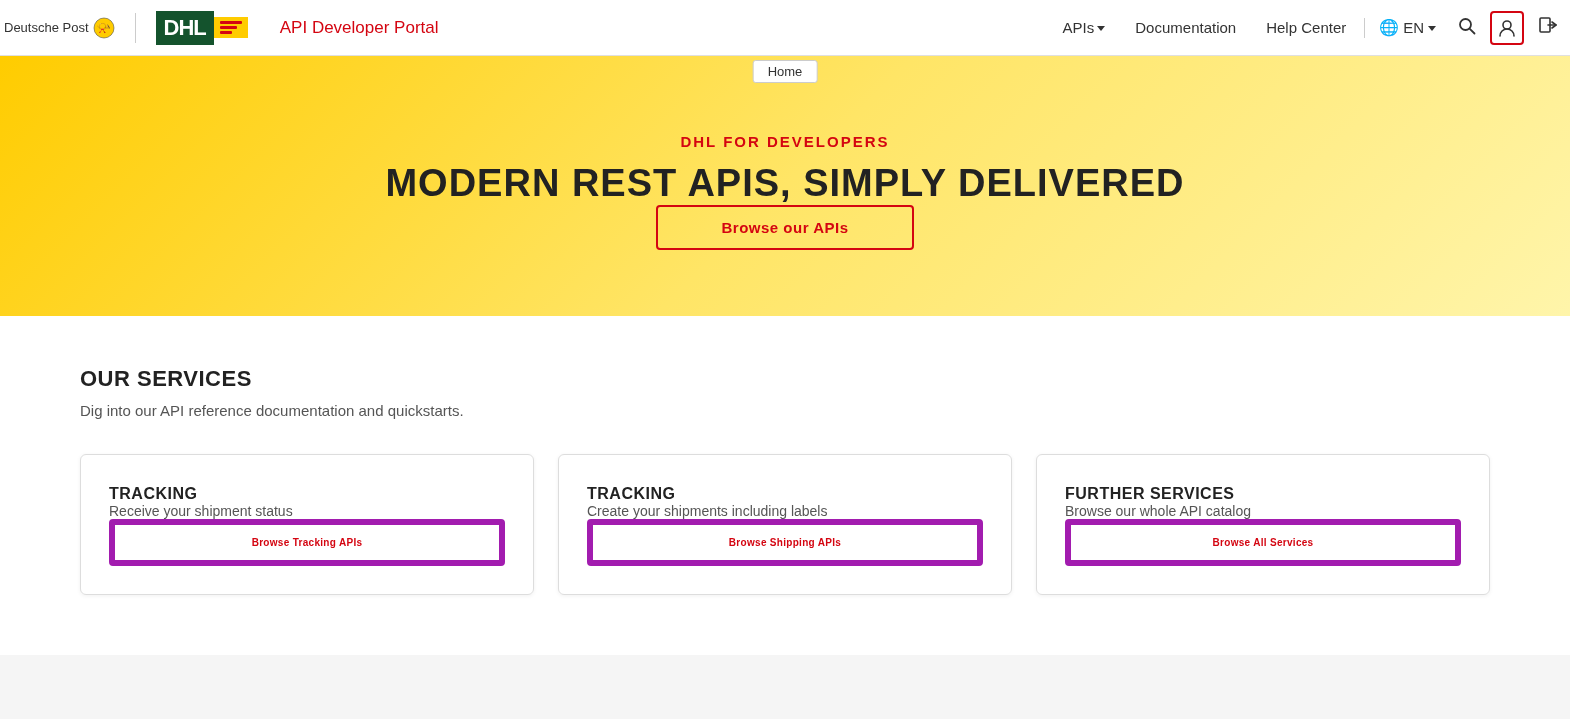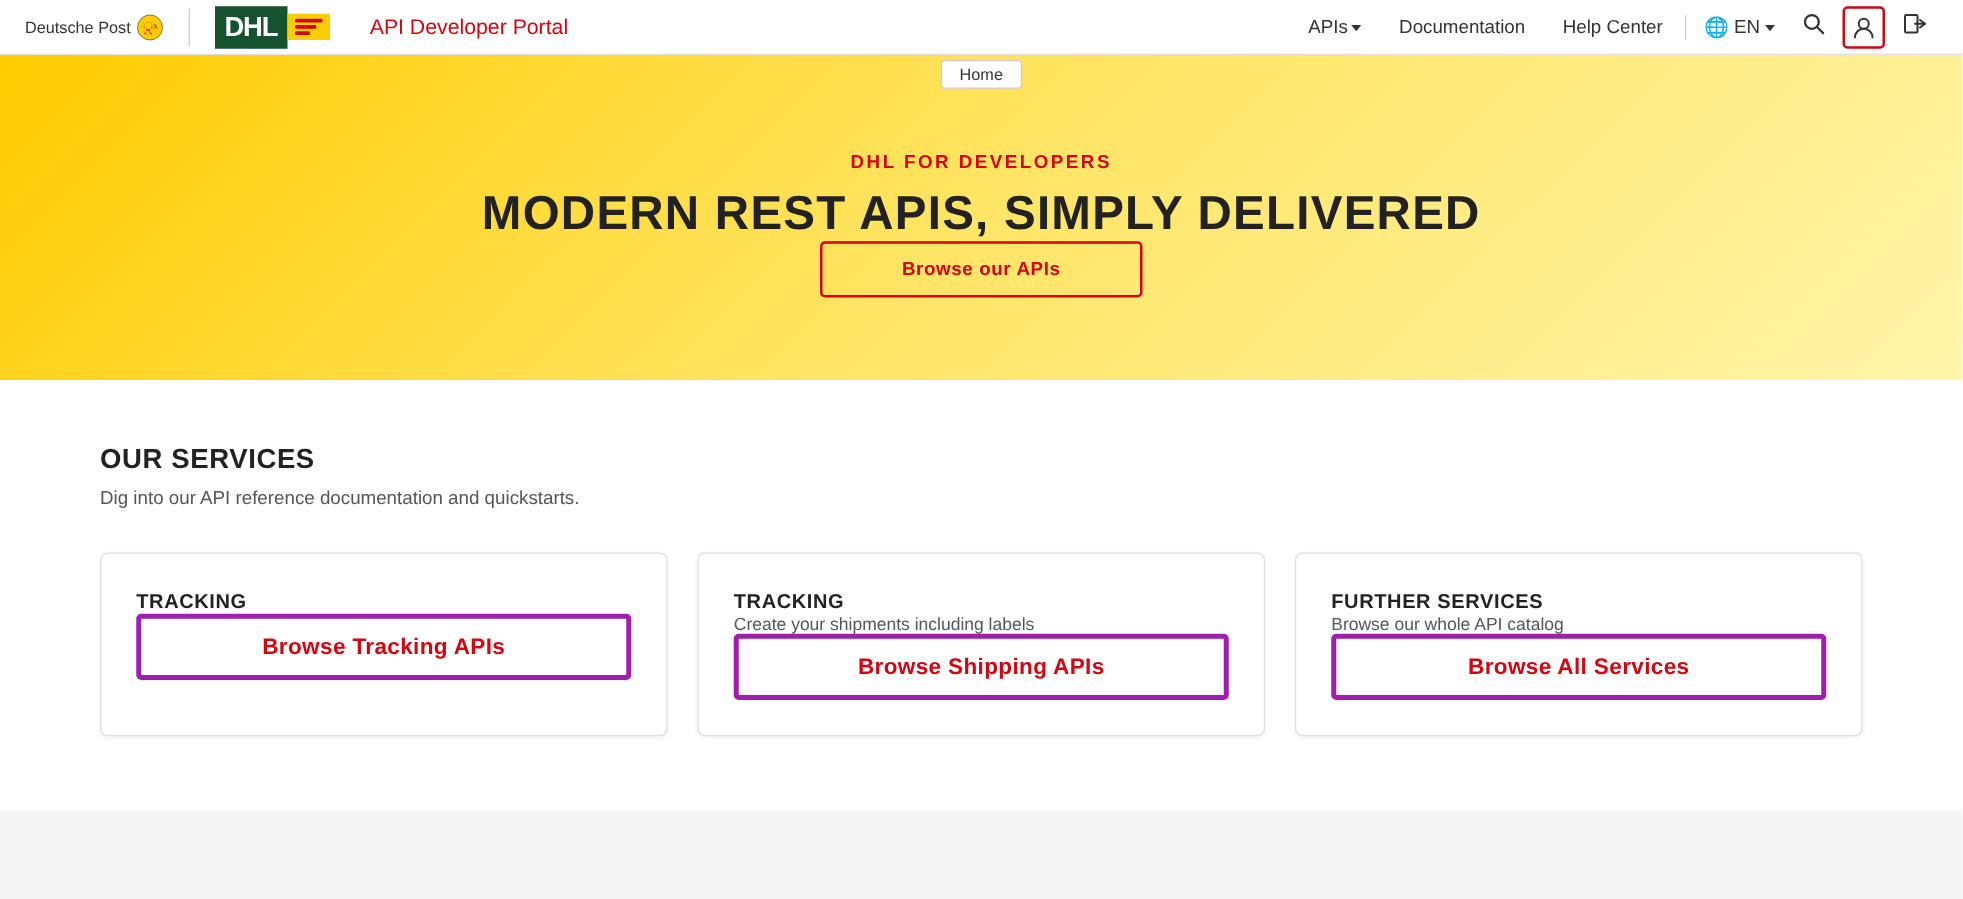"Deutsche Post" .navbar { height: 44px -> 56px; padding: 0 20px -> 0 4px }
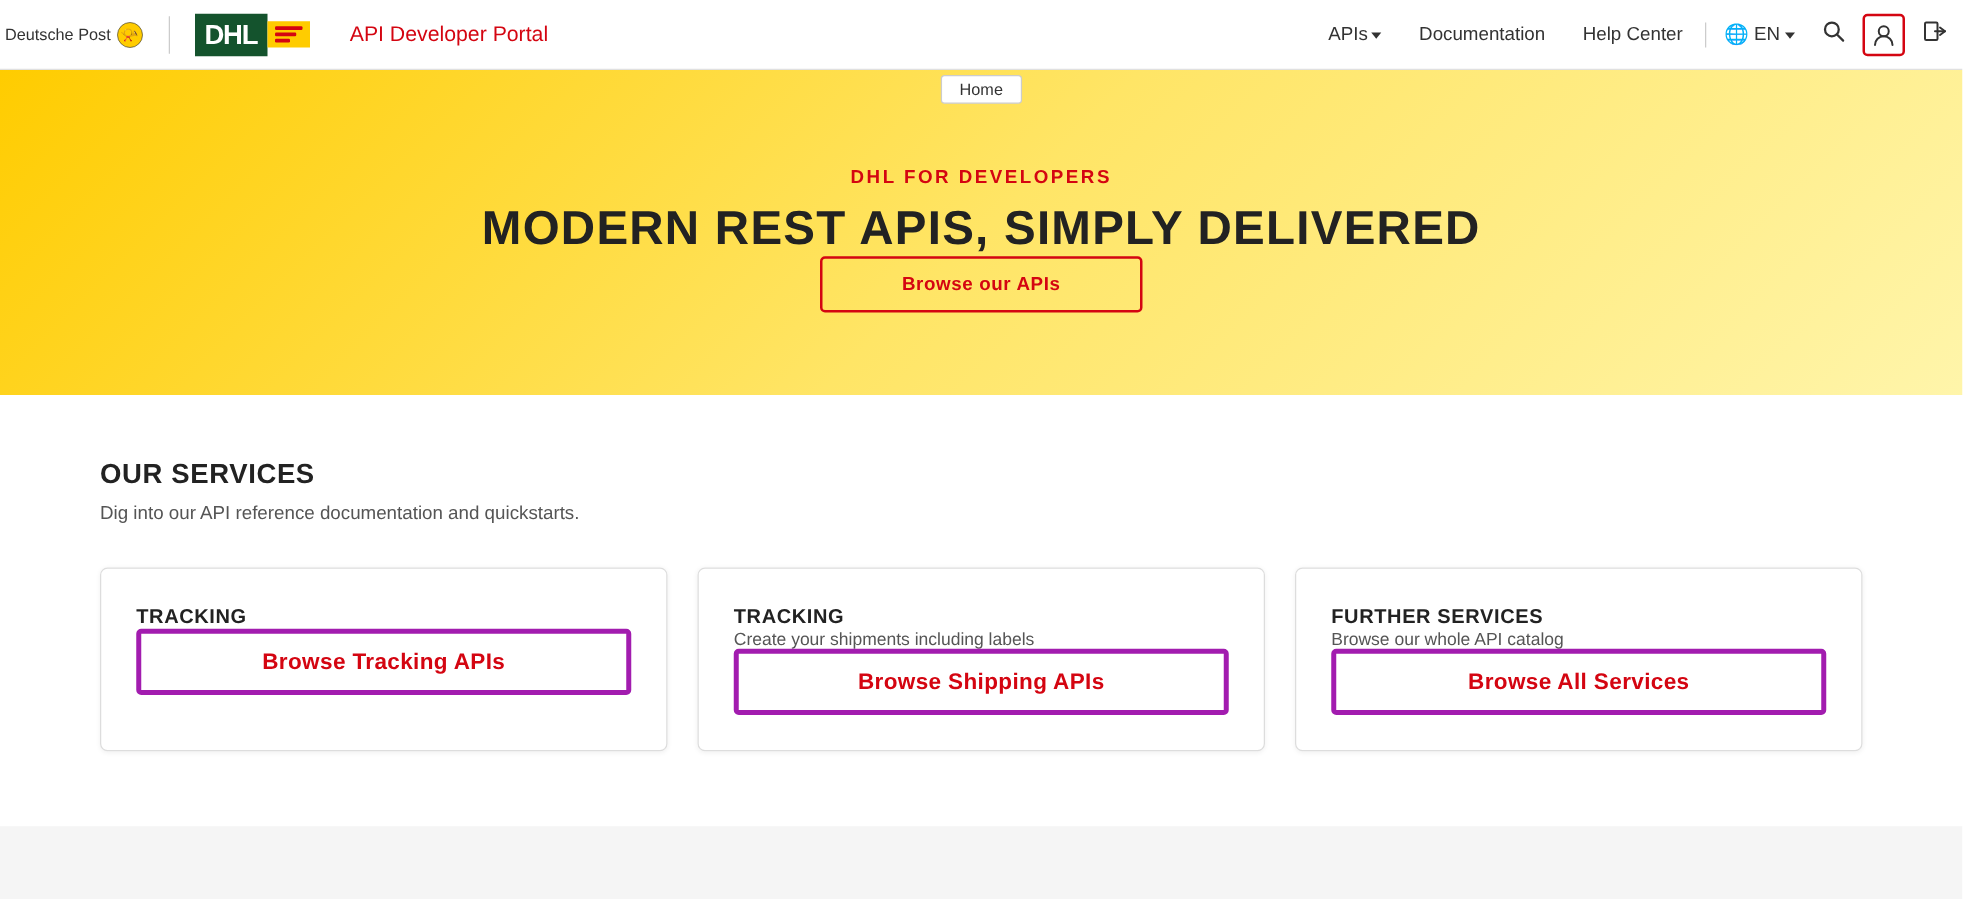"Receive your shipment status" div.service-card-desc { html: none -> <div>Receive your shipment status</div> }
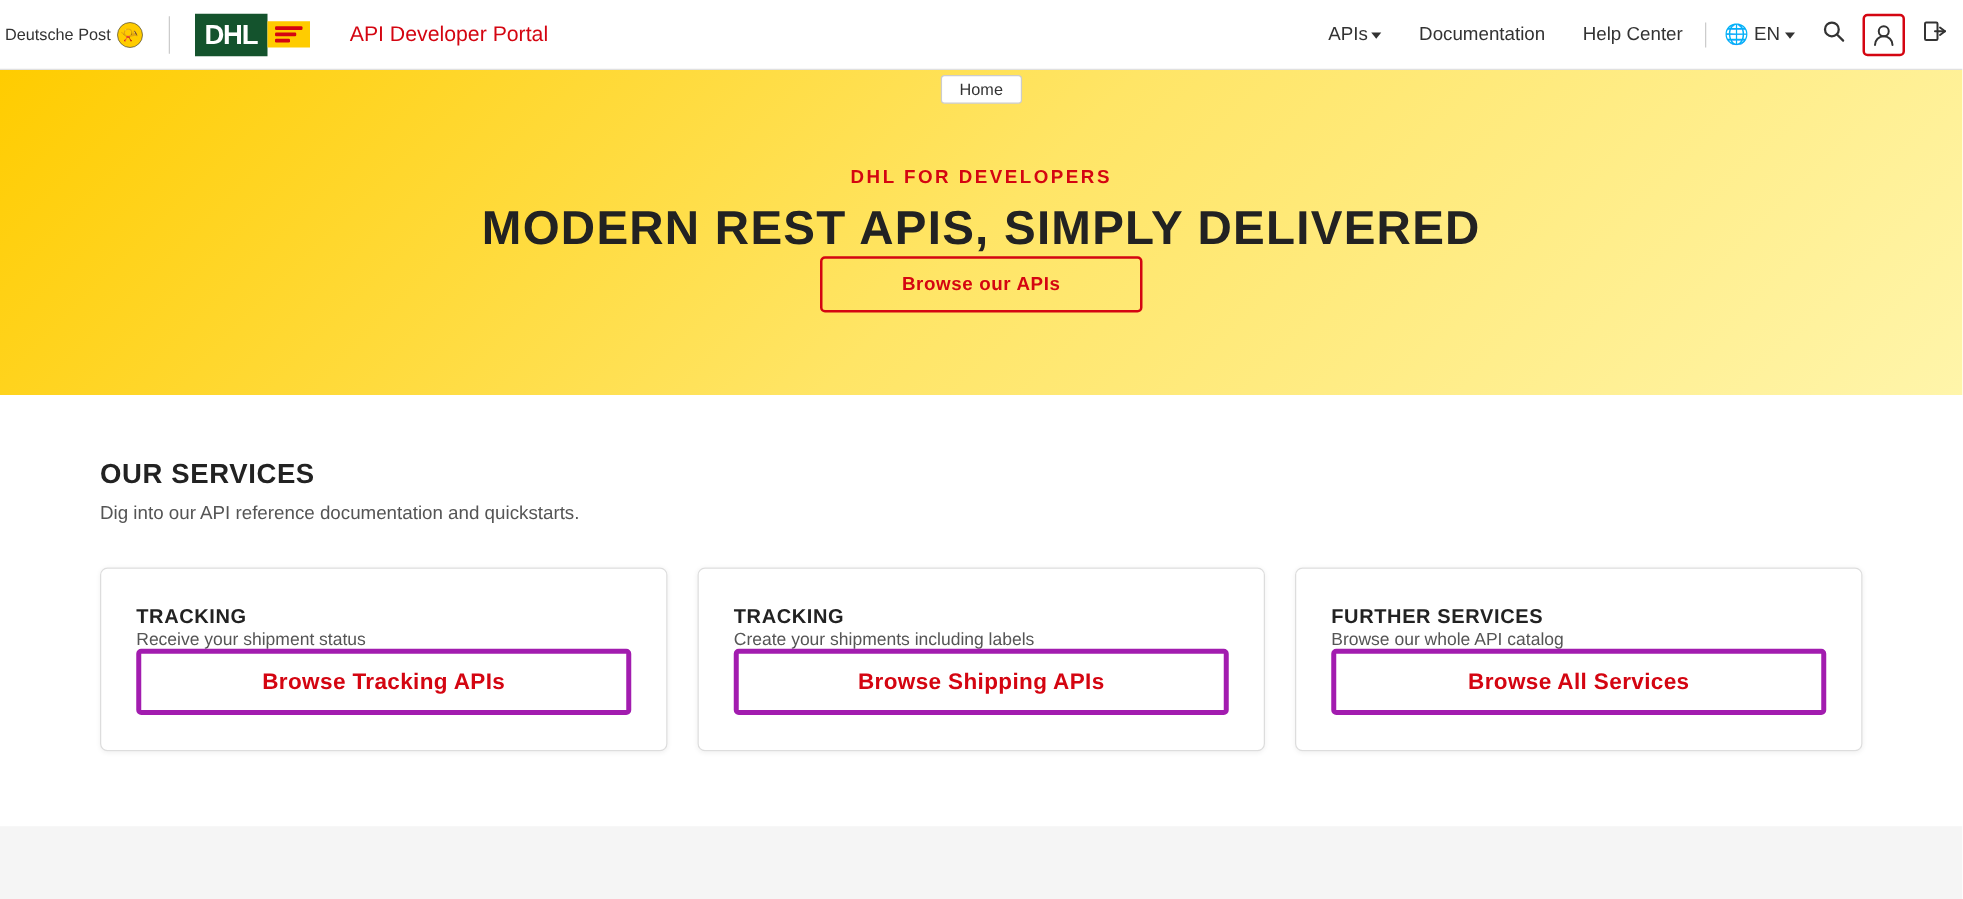"Browse Tracking APIs" .service-card-btn { border: 4px solid #a21caf -> 6px solid #a21caf; font-size: 18px -> 10px }
